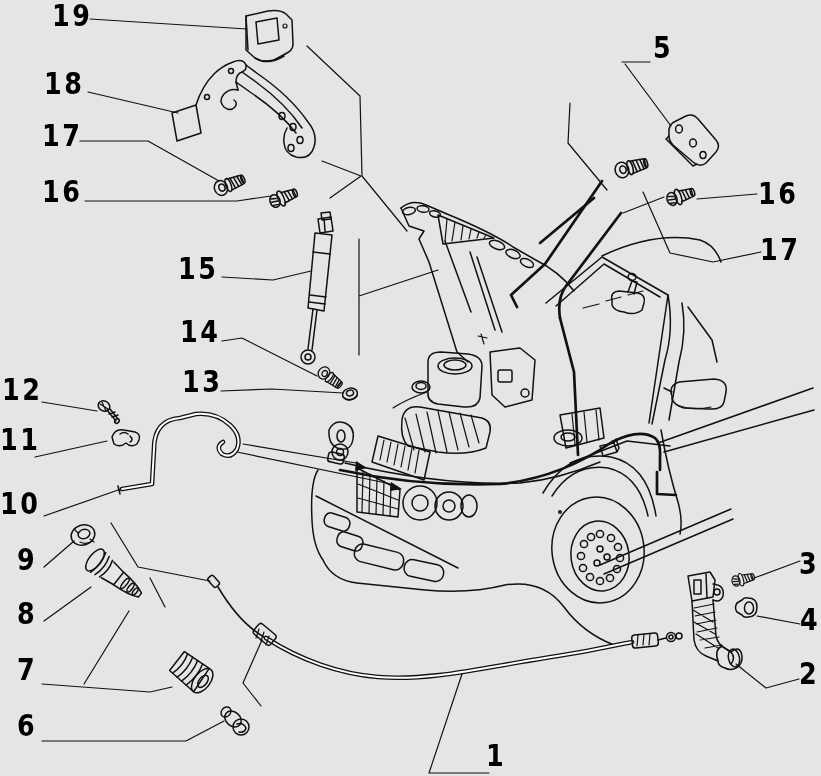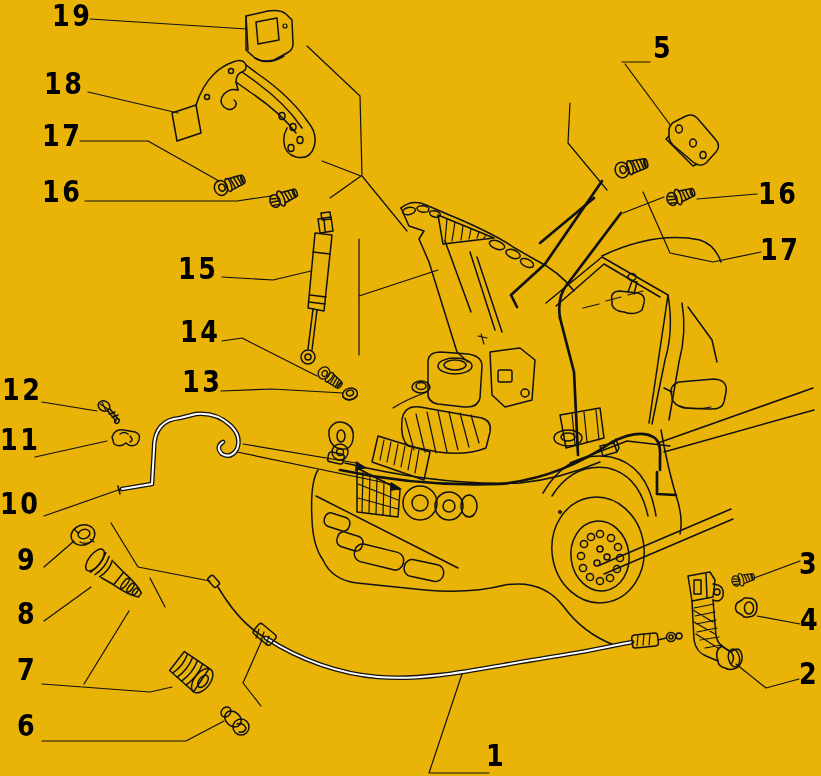"19" .stage { background: #eab308 -> #e5e5e5 }
